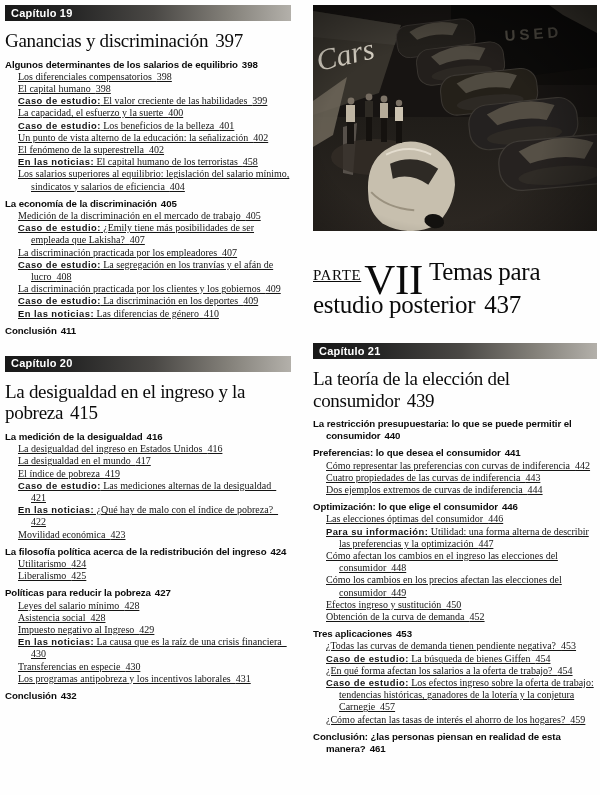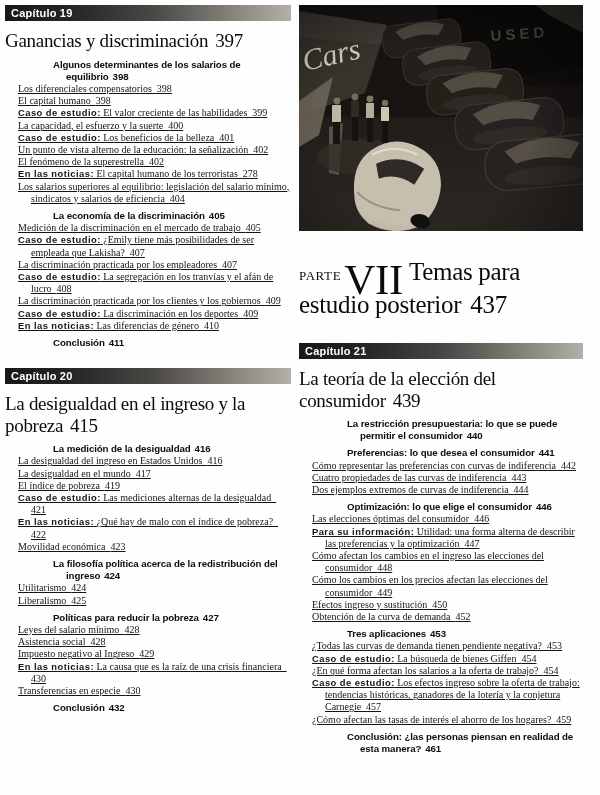"Capítulo 19" .page { gap: 8px -> 22px }
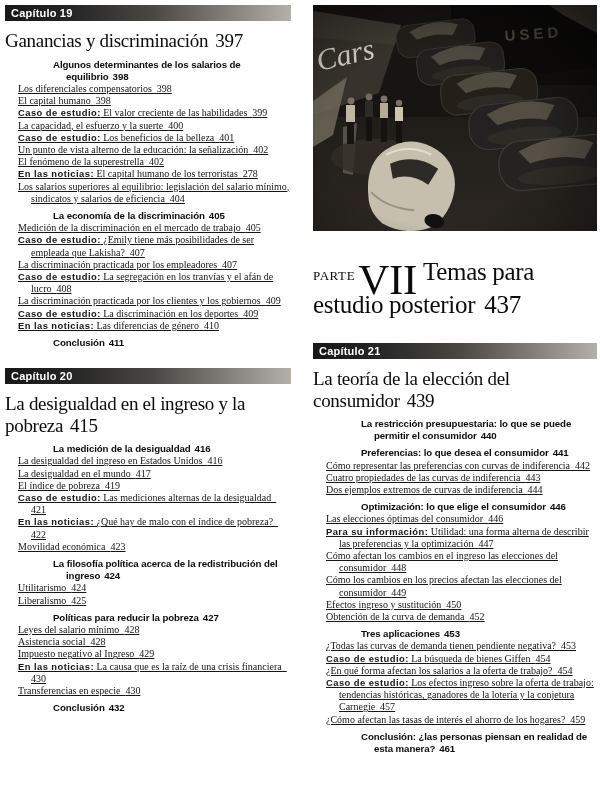"Algunos determinantes de los salarios" .toc-heading { margin-left: 48px -> none }
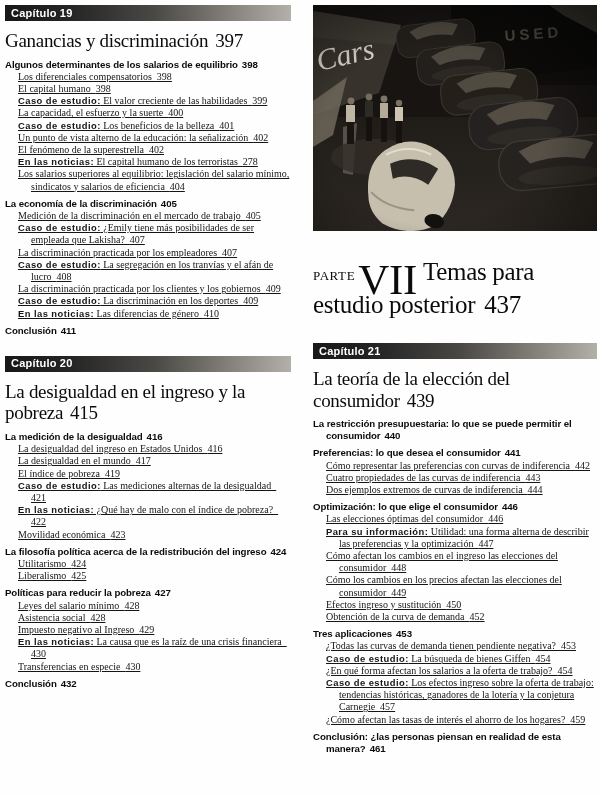"278" span { text: 278 -> 458 }
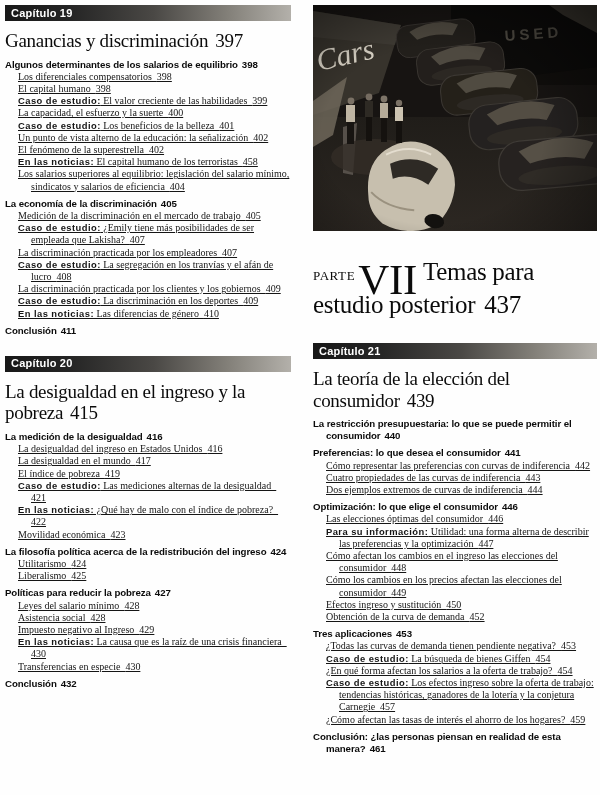"PARTE" .part-label { font-size: 13px -> 15px; text-decoration: none -> underline }
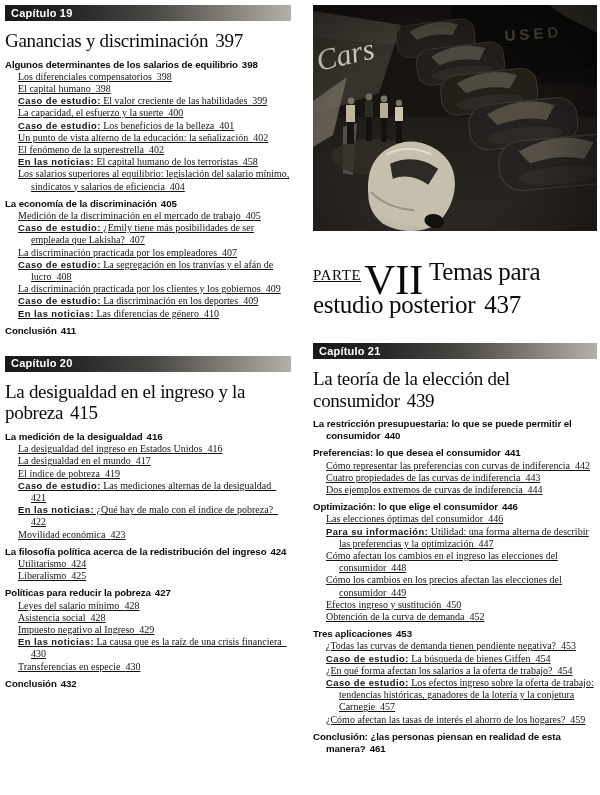"Los programas antipobreza y los" div.toc-item { html: none -> <div>Los programas antipobreza y los incentivos laborales <span>431</span></div> }
